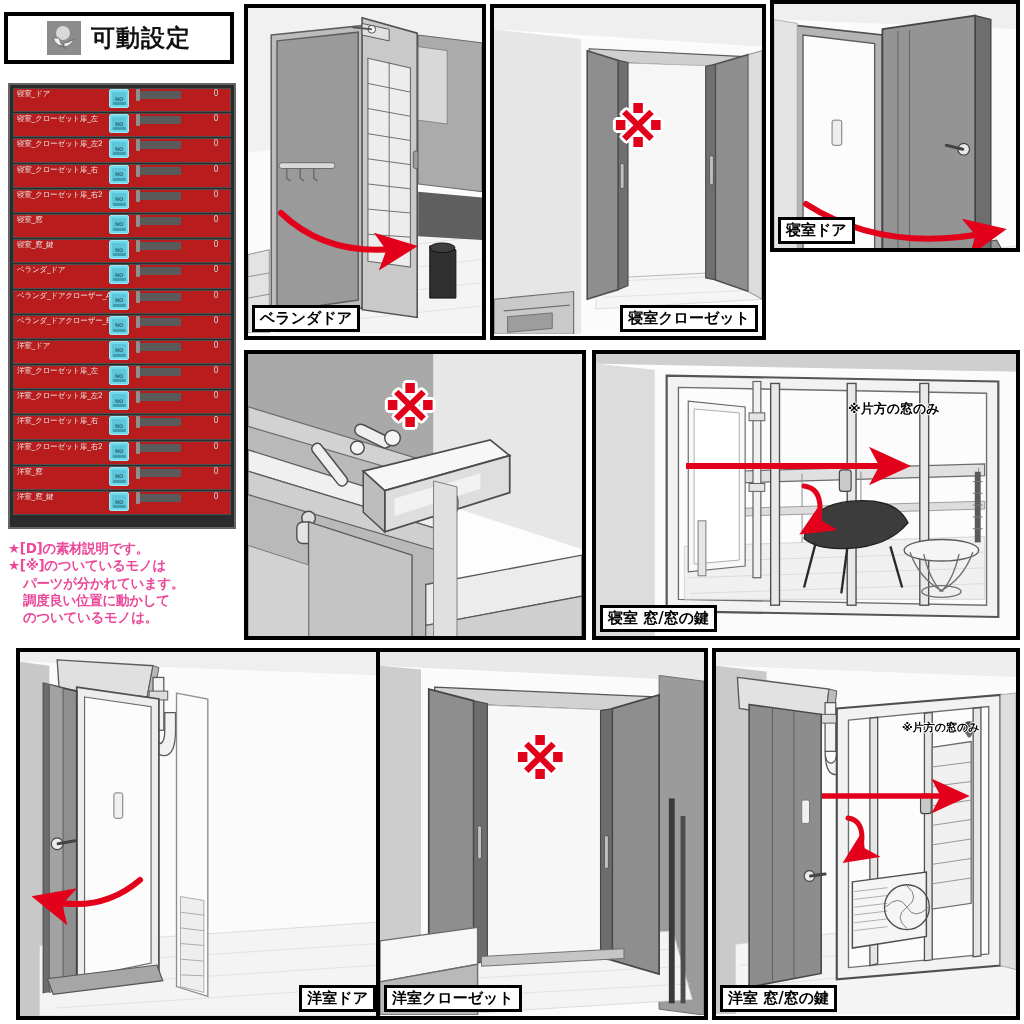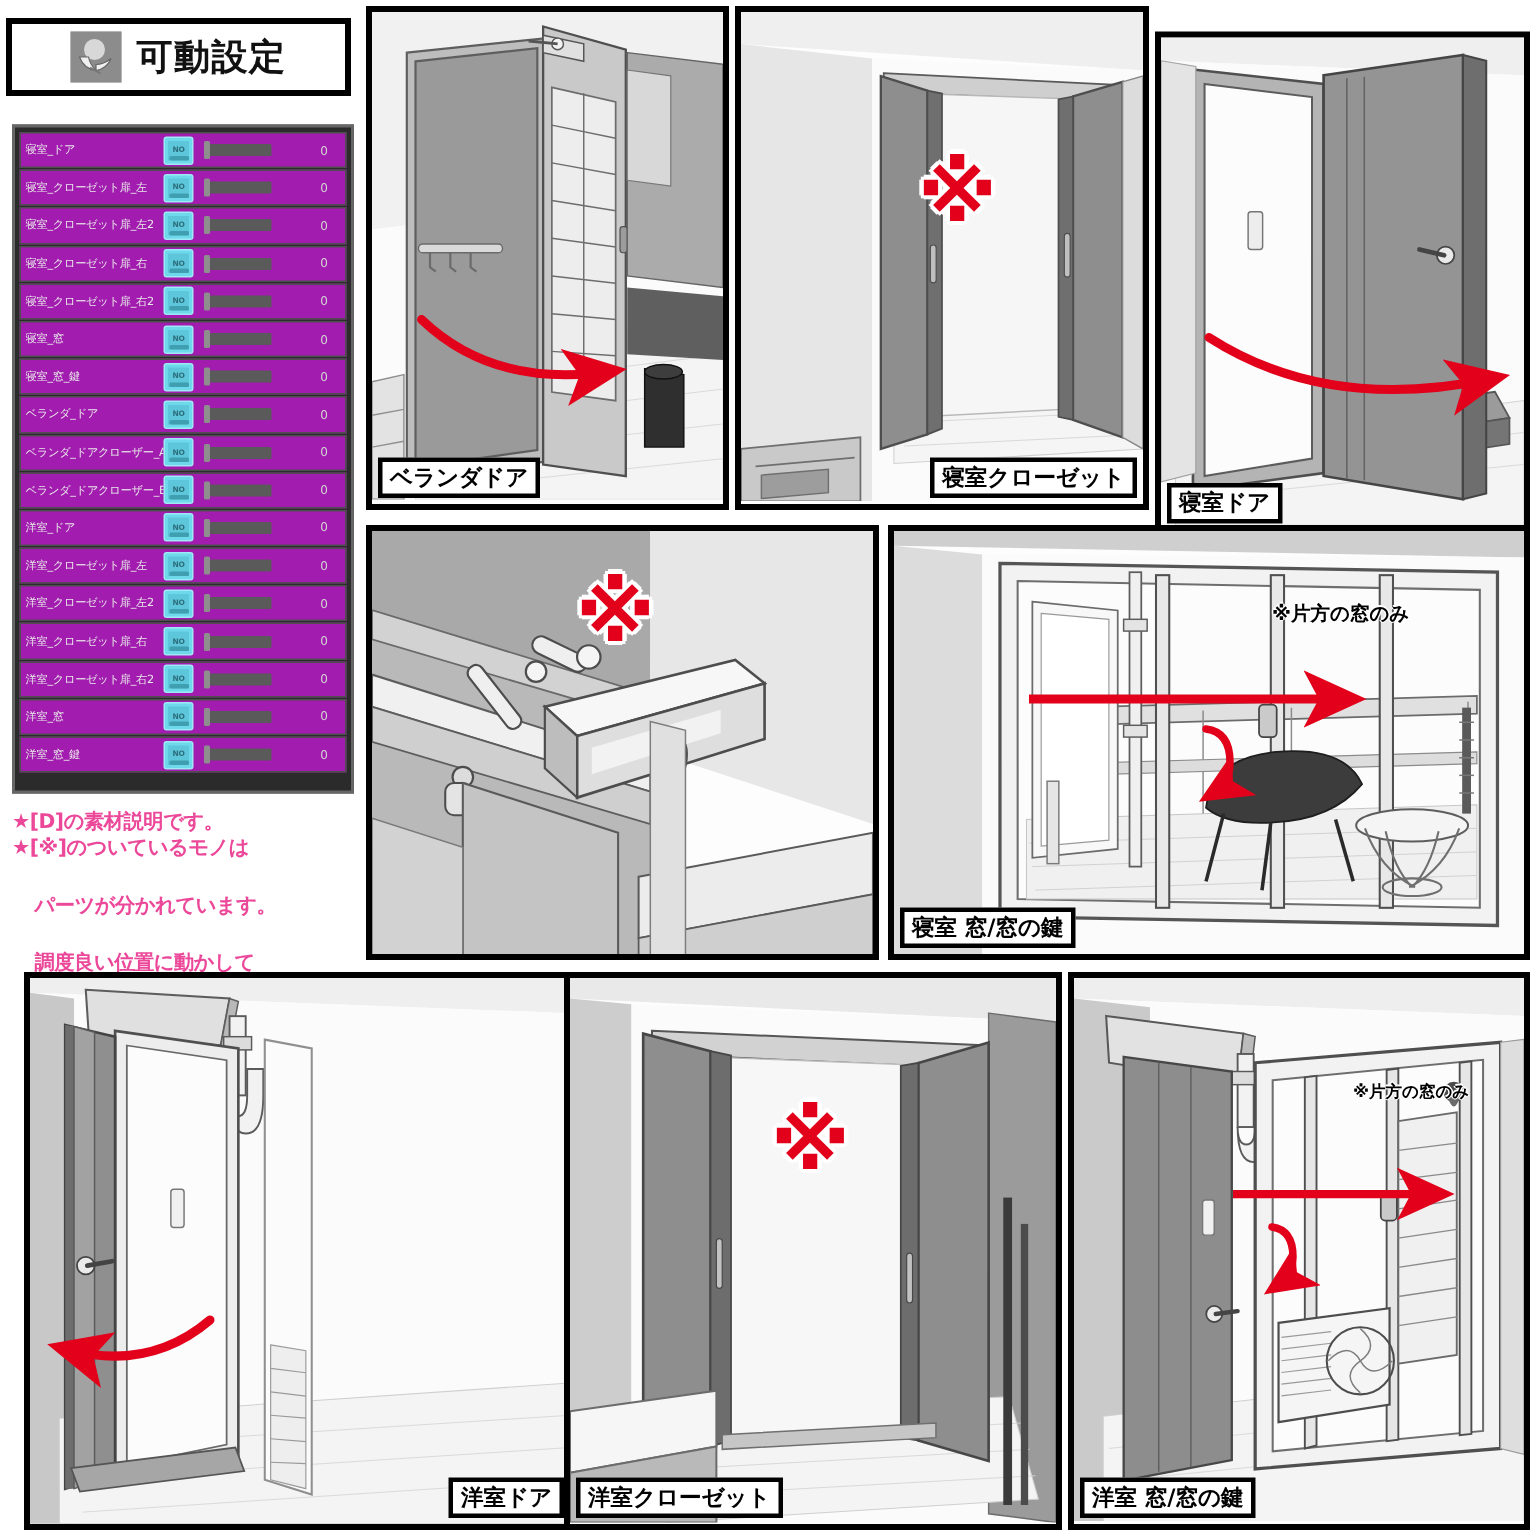"寝室_ドア" .row { align-items: center -> none; background: #a21caf -> #b91c1c }
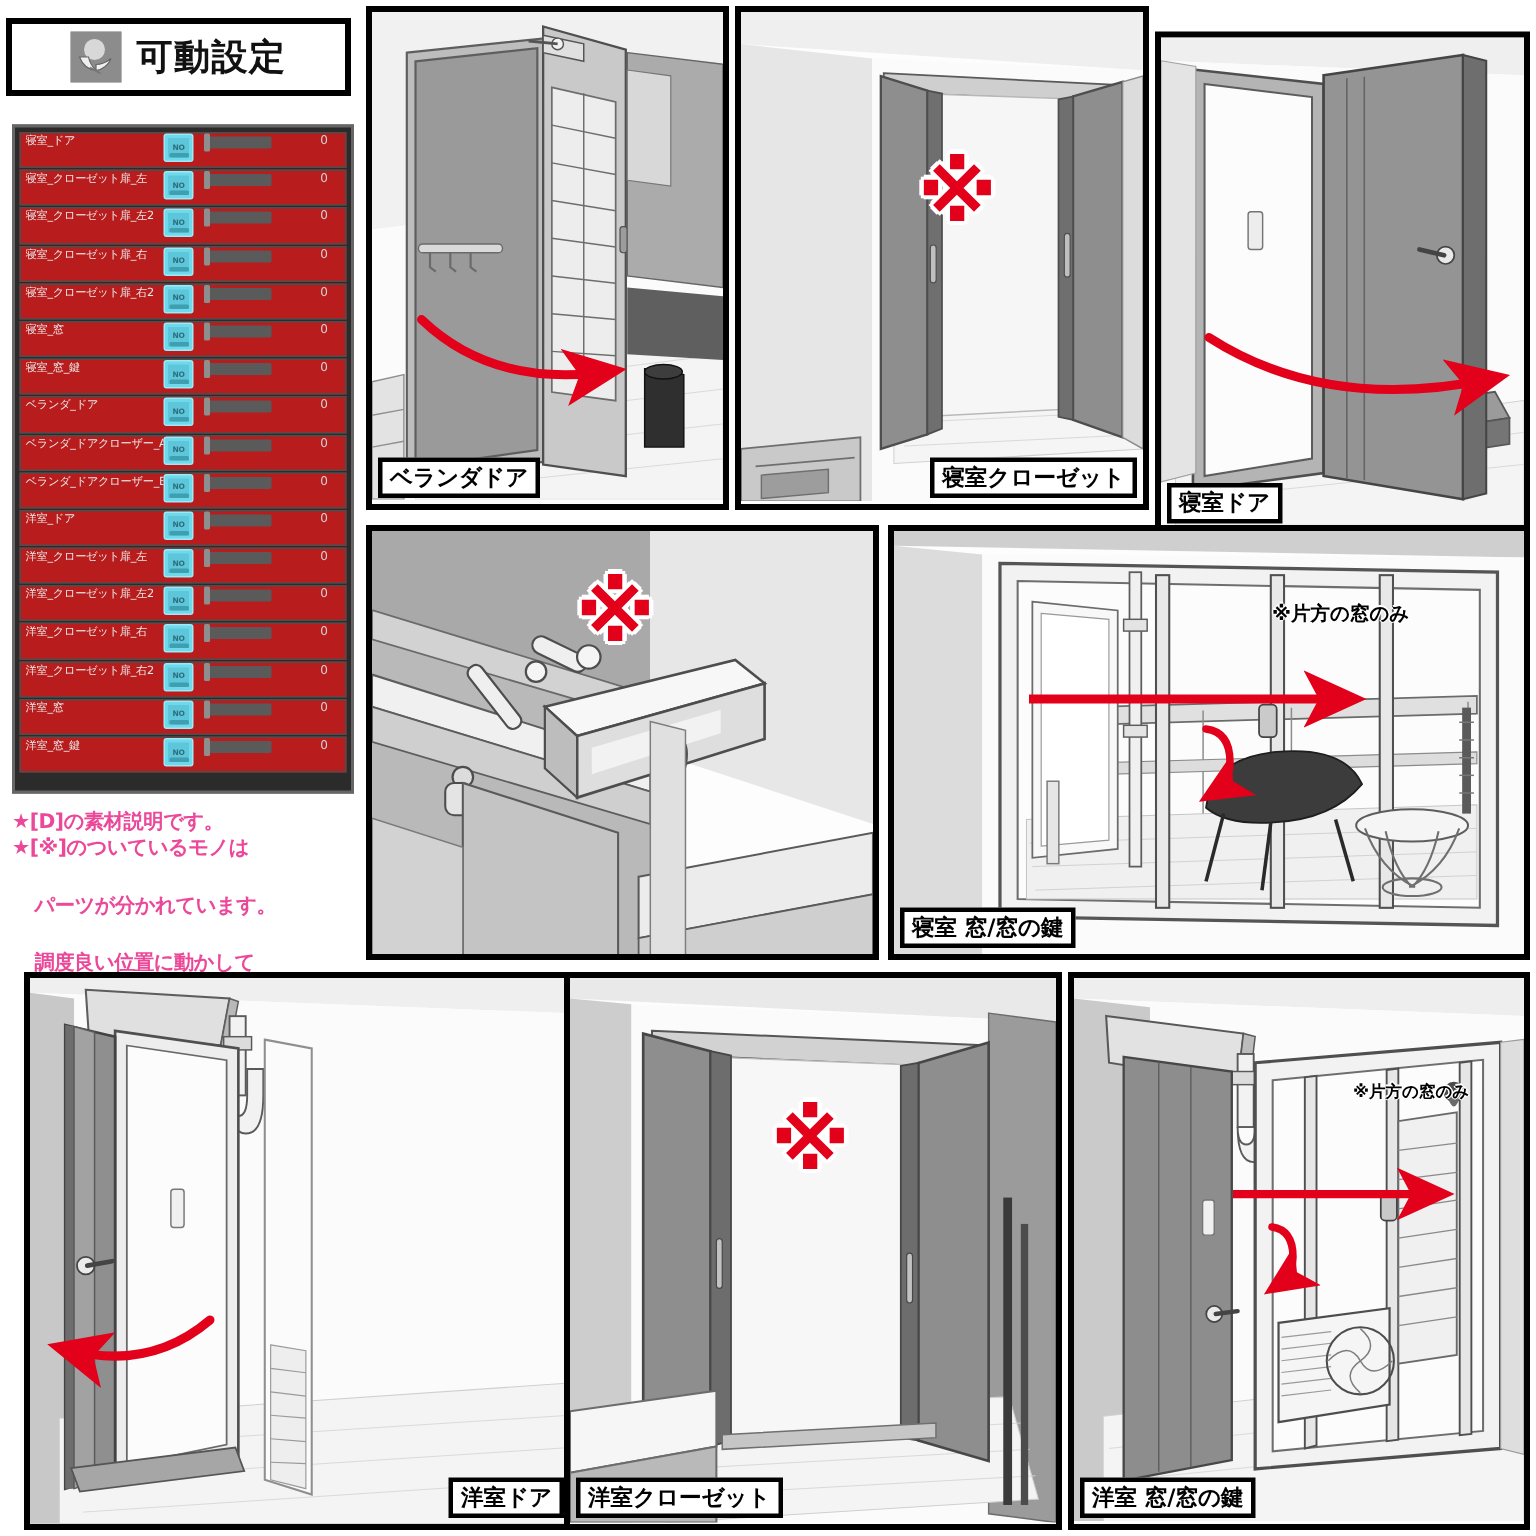"寝室ドア" div.panel { height: 336px -> 252px; top: 21px -> 0 }
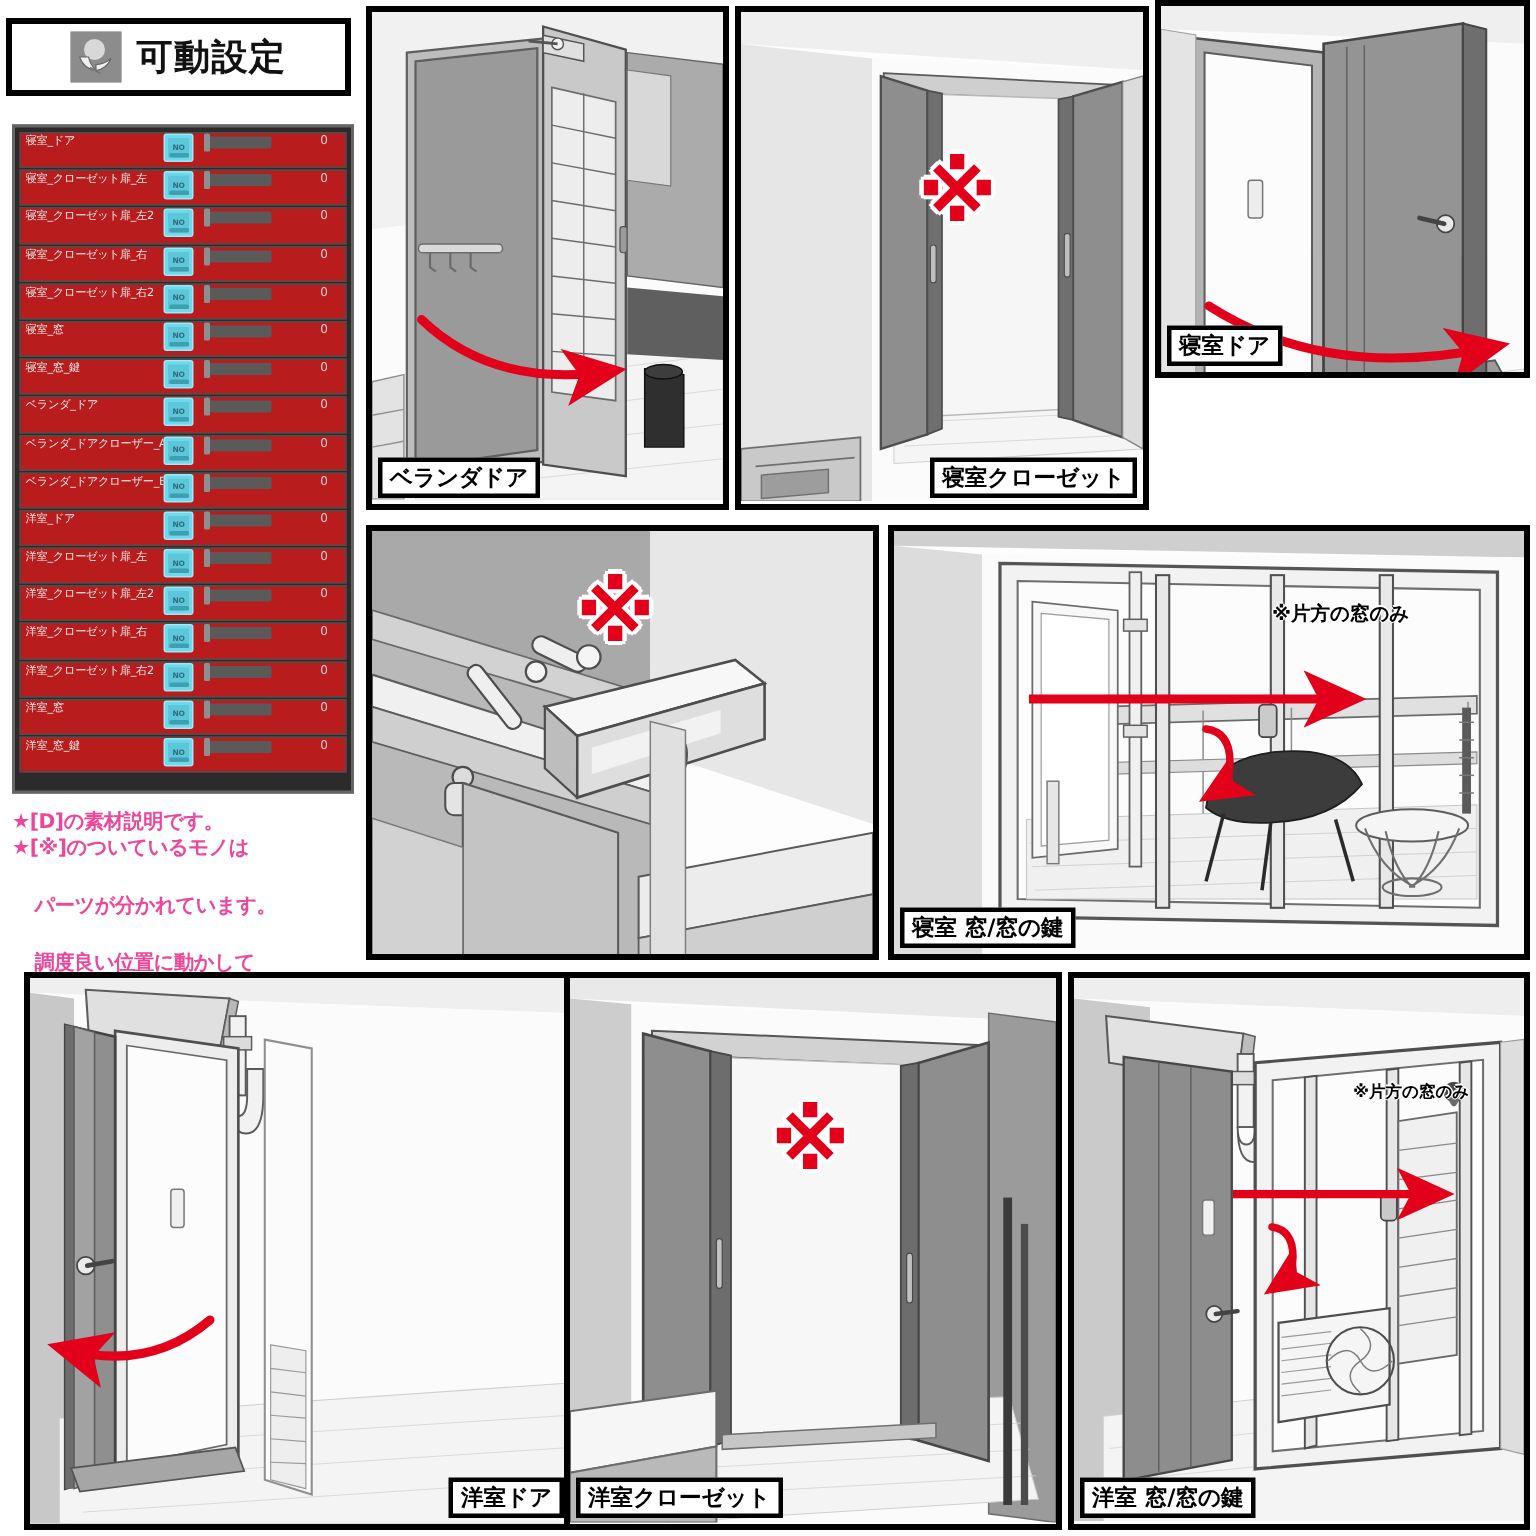"パーツが分かれています。" .note .ind { margin-top: 21px -> none }
